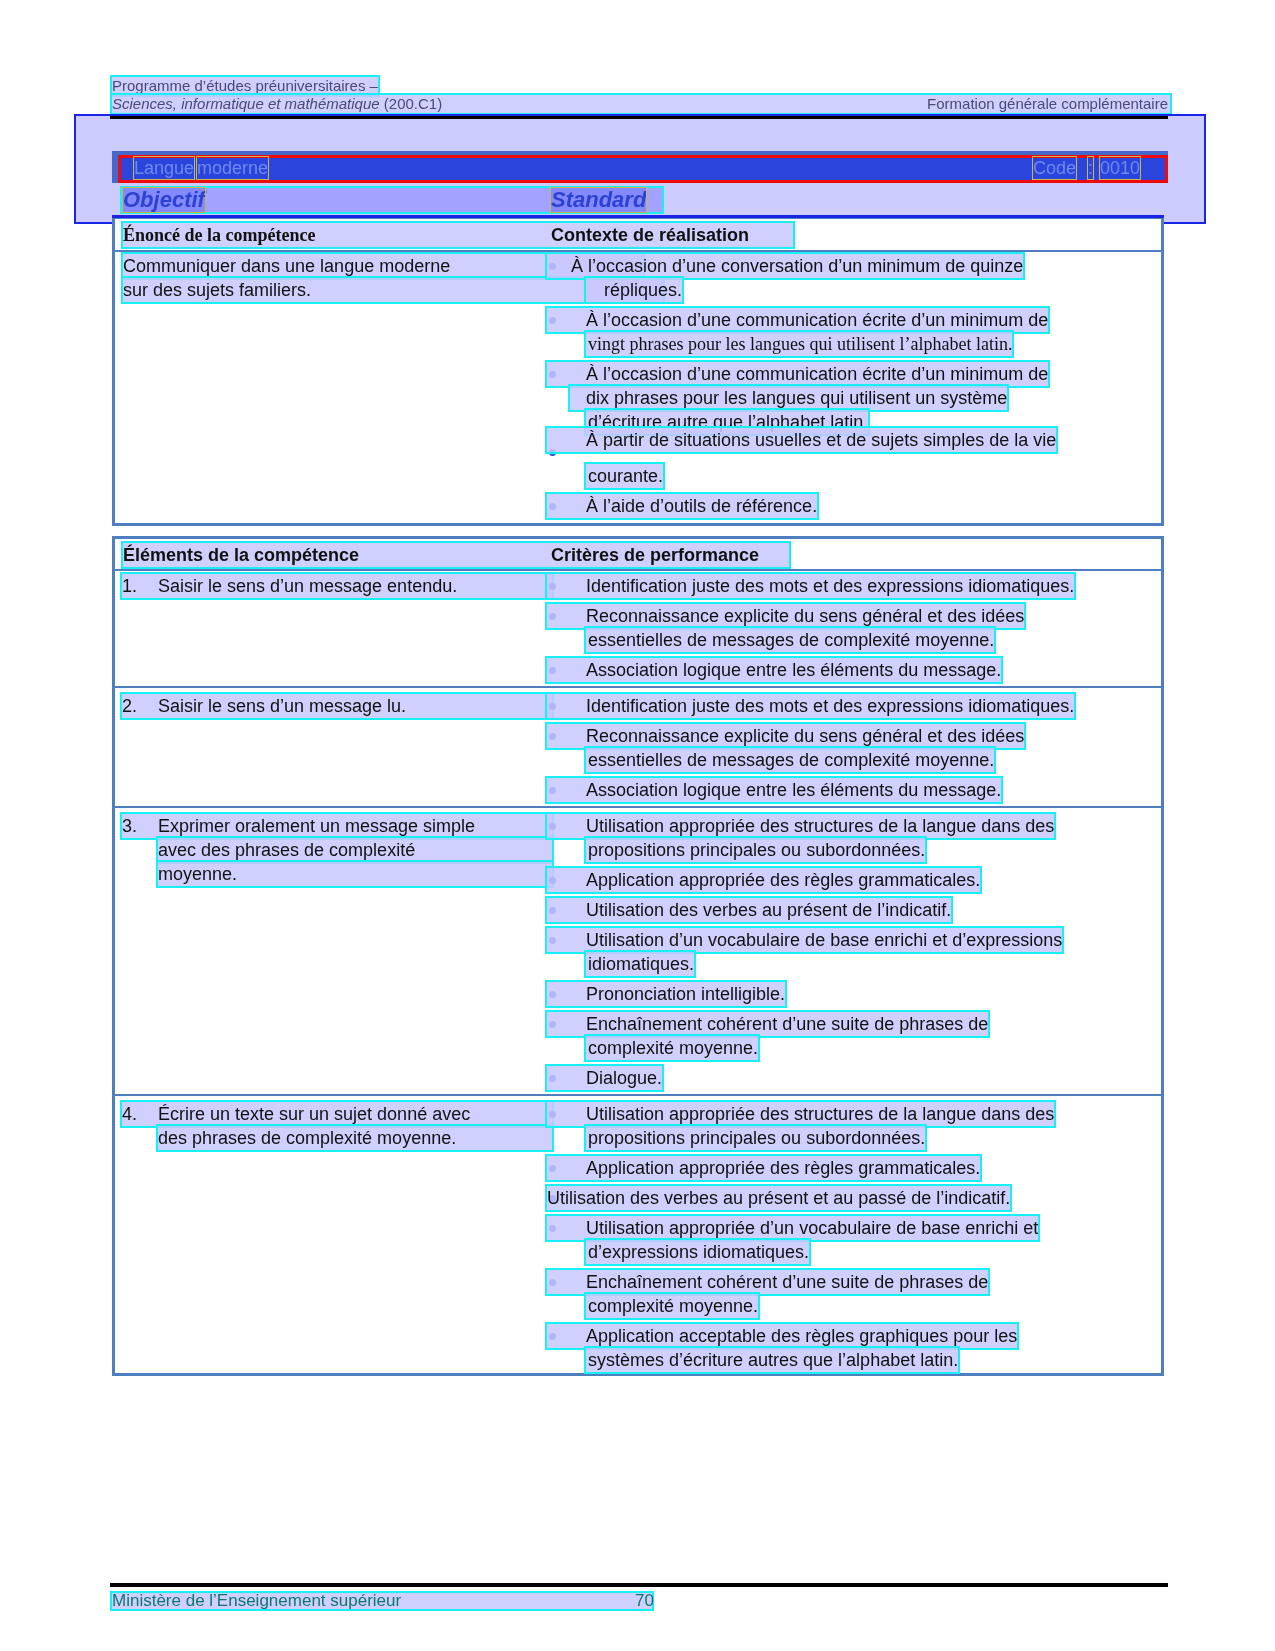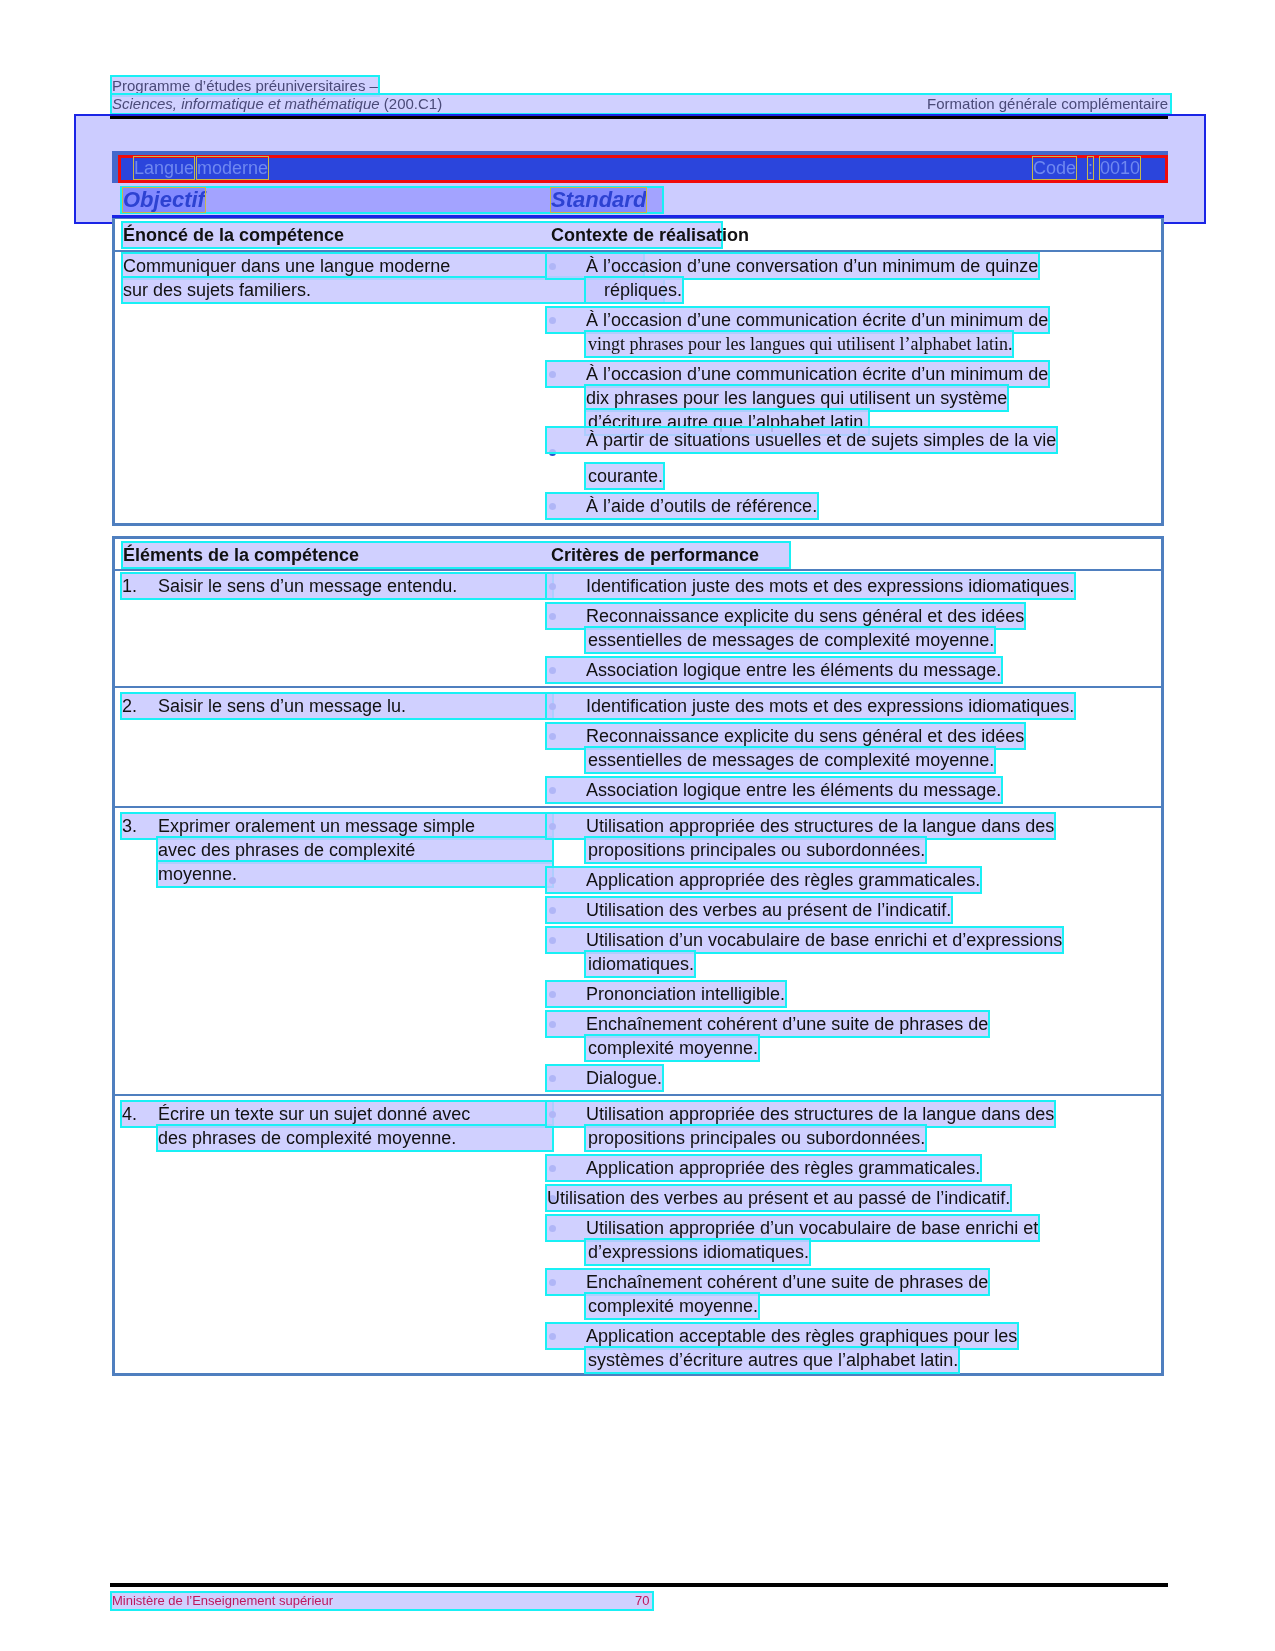"Énoncé de la compétence" div.abs { font-family: none -> Liberation Serif, serif; width: 598px -> 670px }
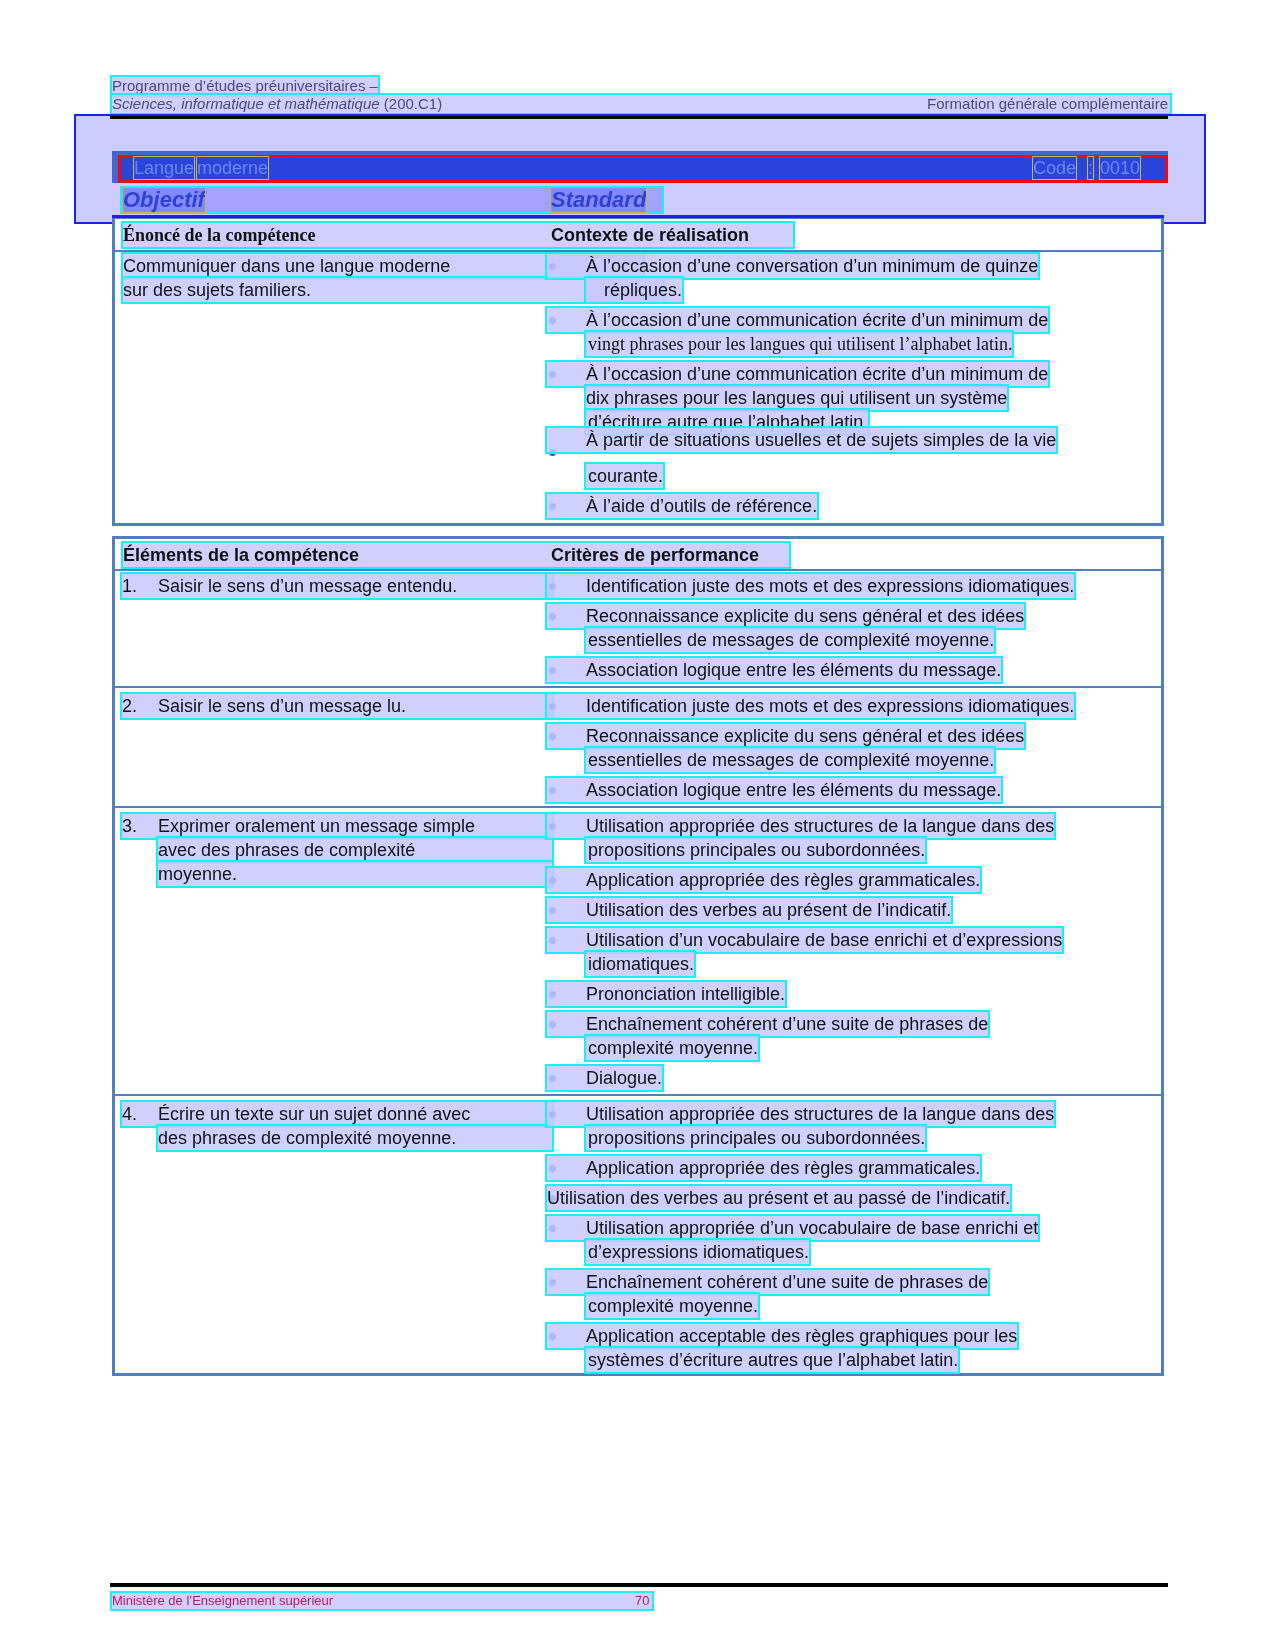"À l’occasion d’une conversation d’un" div.abs { padding-left: 39px -> 24px }
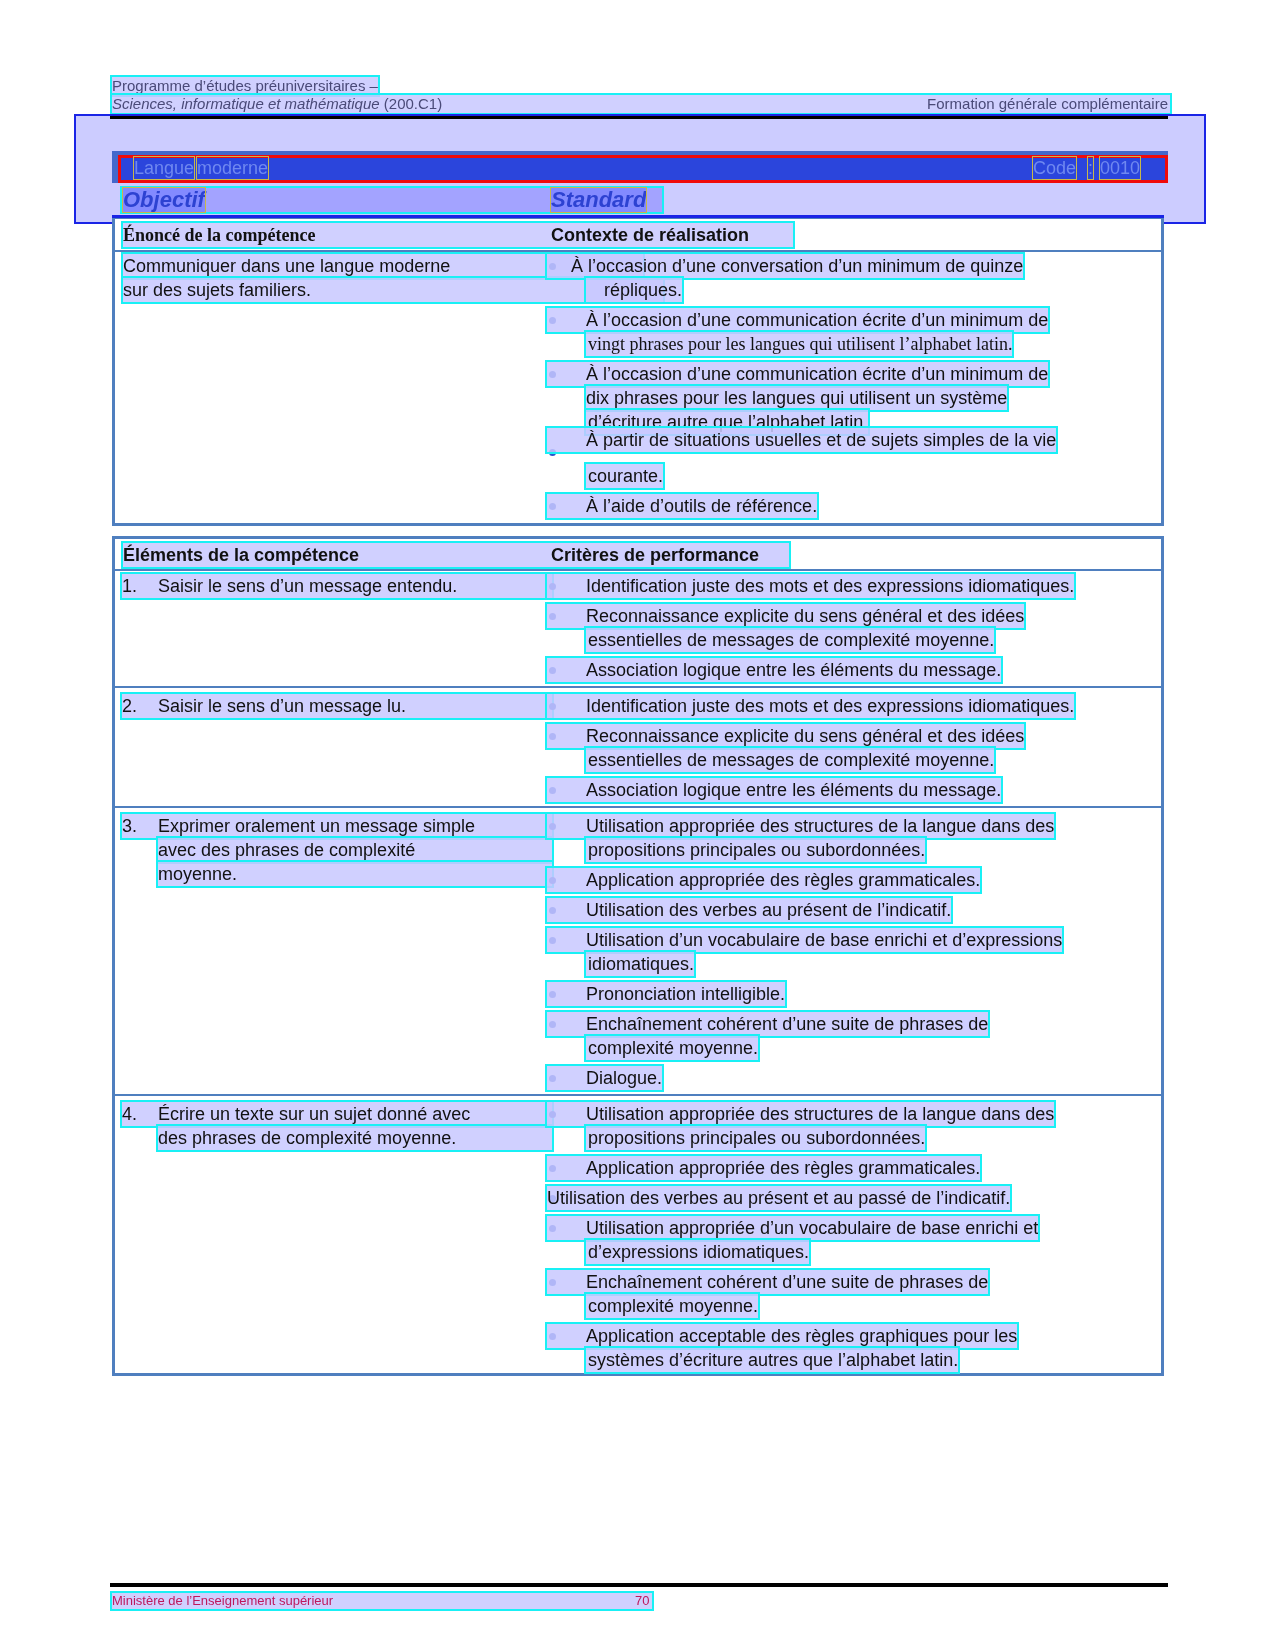"dix phrases pour les langues" div.abs { left: 586px -> 570px; padding-left: 0 -> 16px }
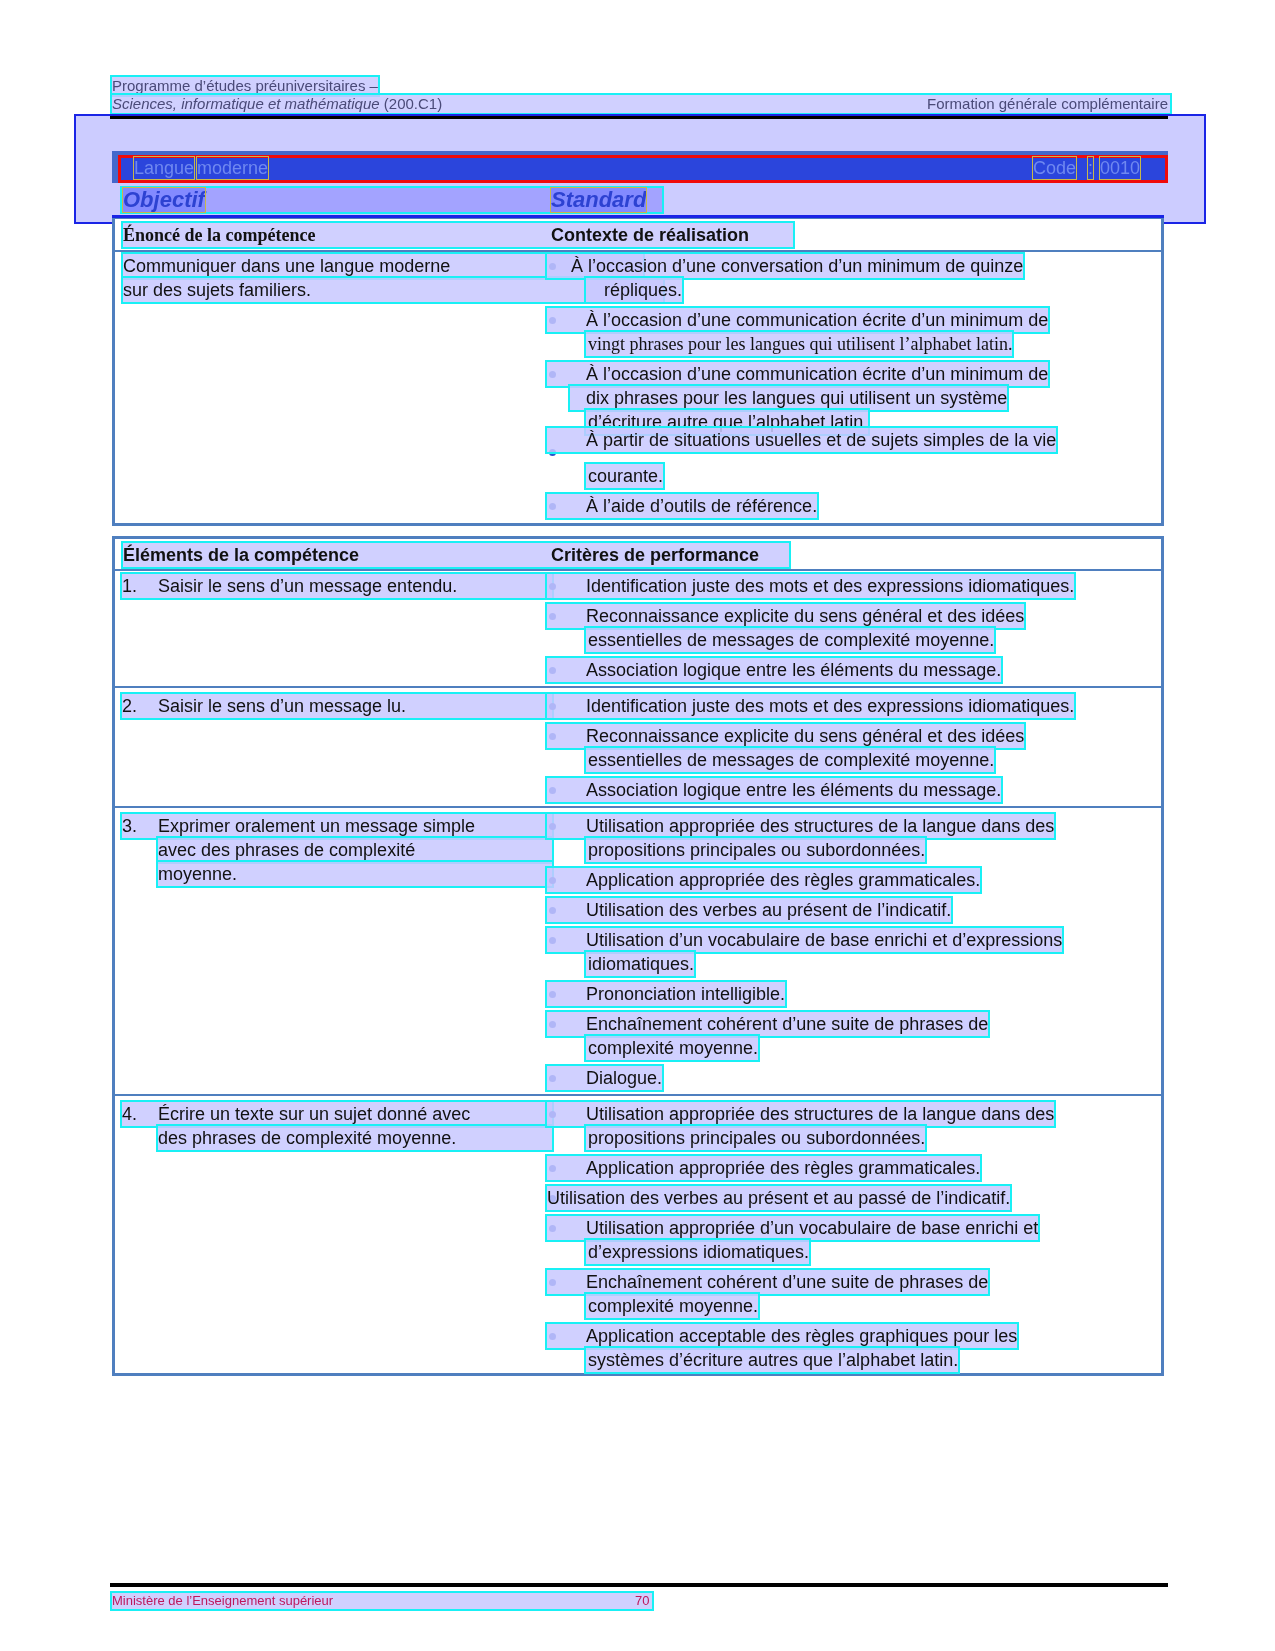"Ministère de l’Enseignement supérieur" .foot-txt { color: #be185d -> #0f766e; font-size: 13px -> 17px }
